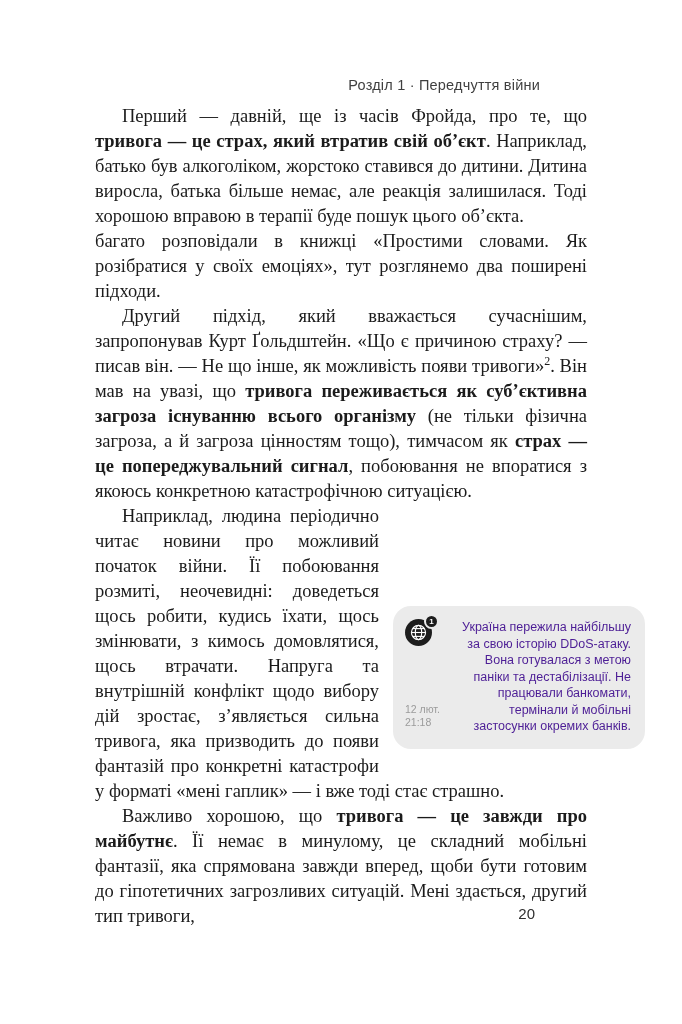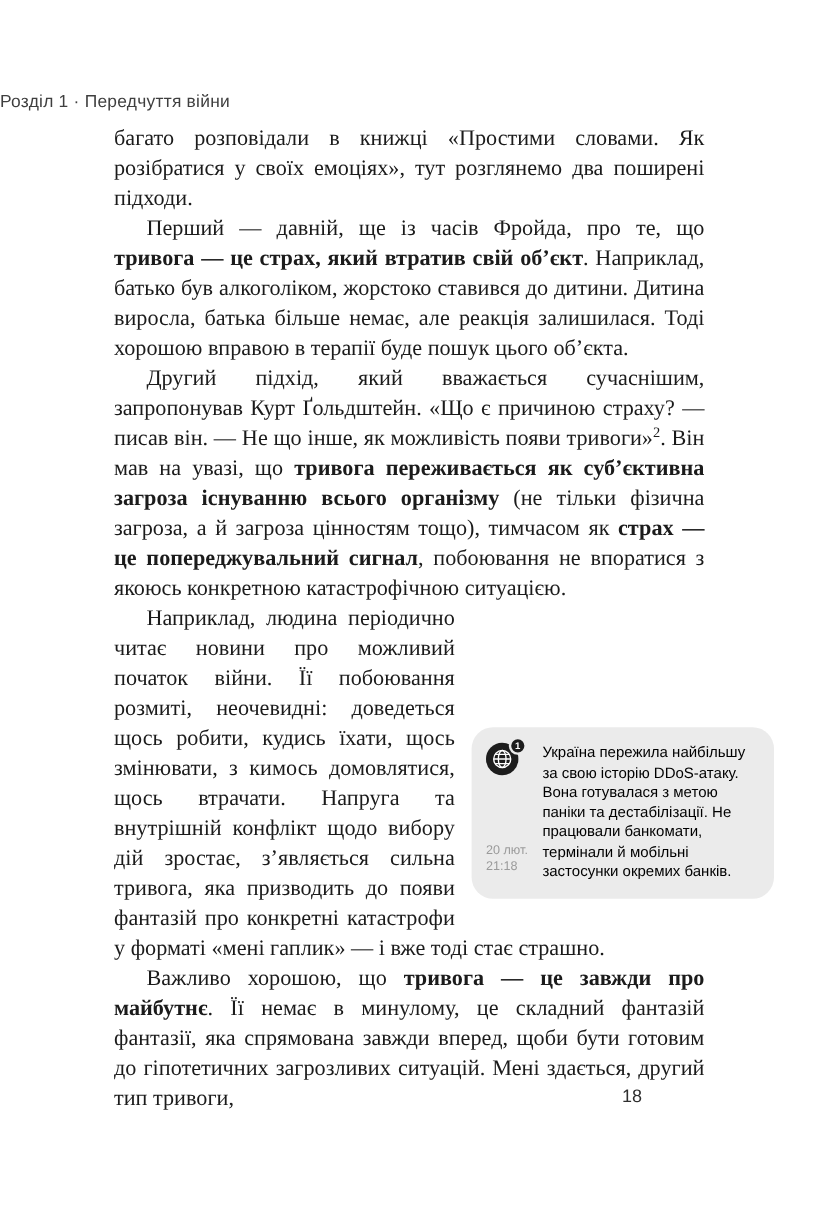"Розділ 1 · Передчуття війни" .running-head { text-align: none -> right }
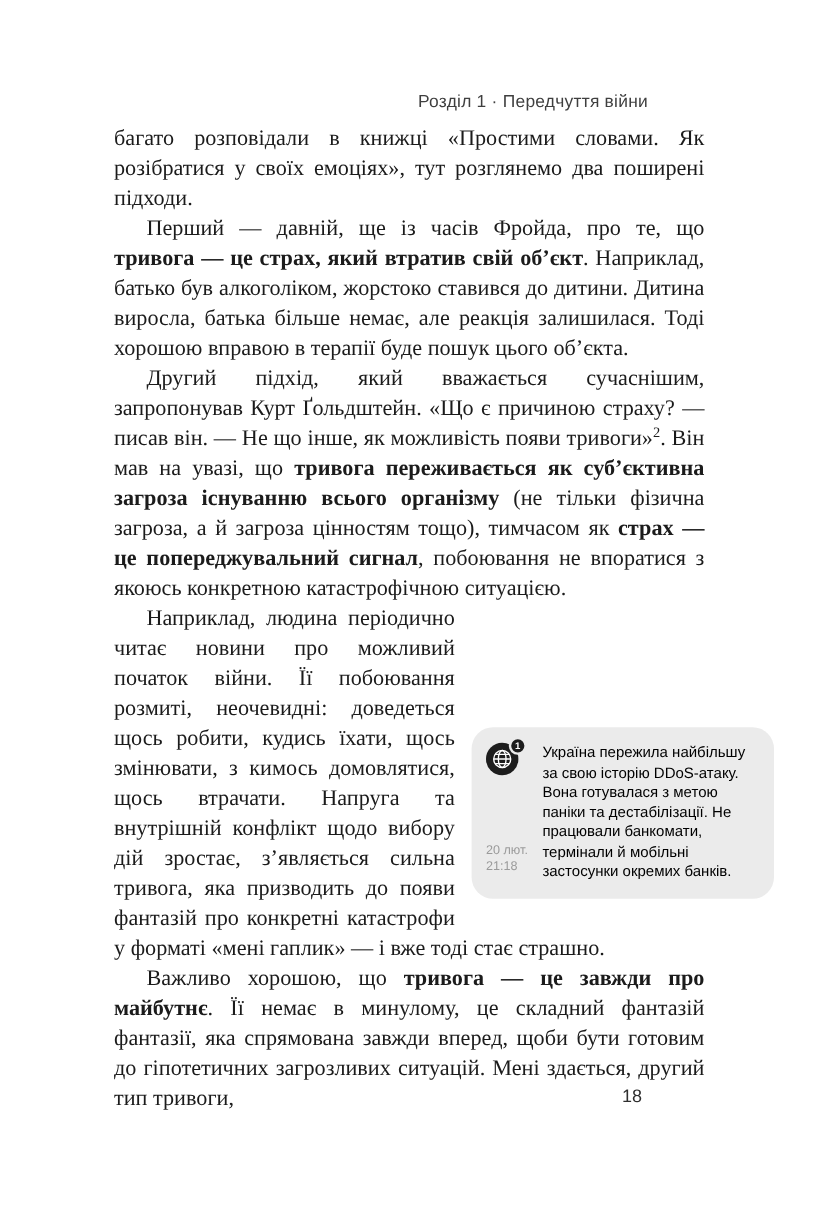"багато розповідали в книжці «Простими" p.para { order: before "Перший — давній, ще із" -> after "Перший — давній, ще із" }
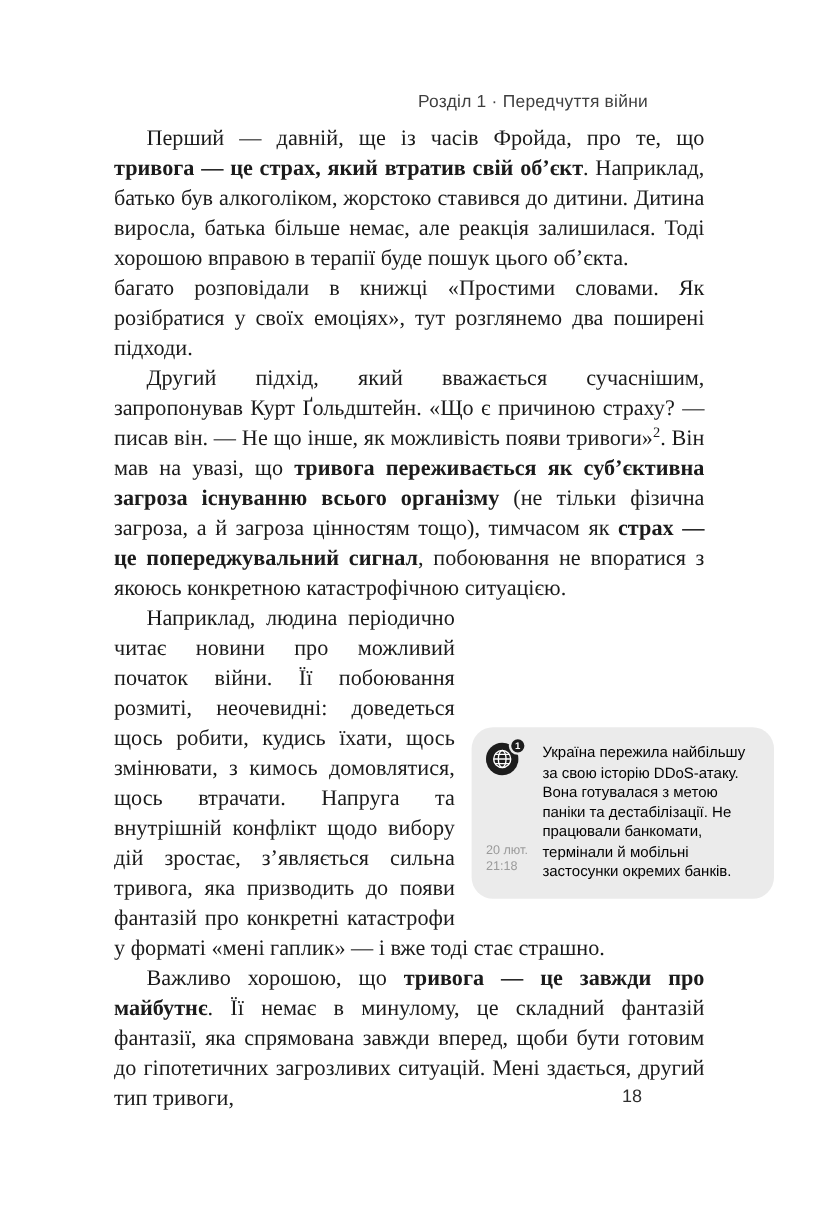"Україна пережила найбільшу за свою" .message { color: #000000 -> #4c1d95; text-align: none -> right }
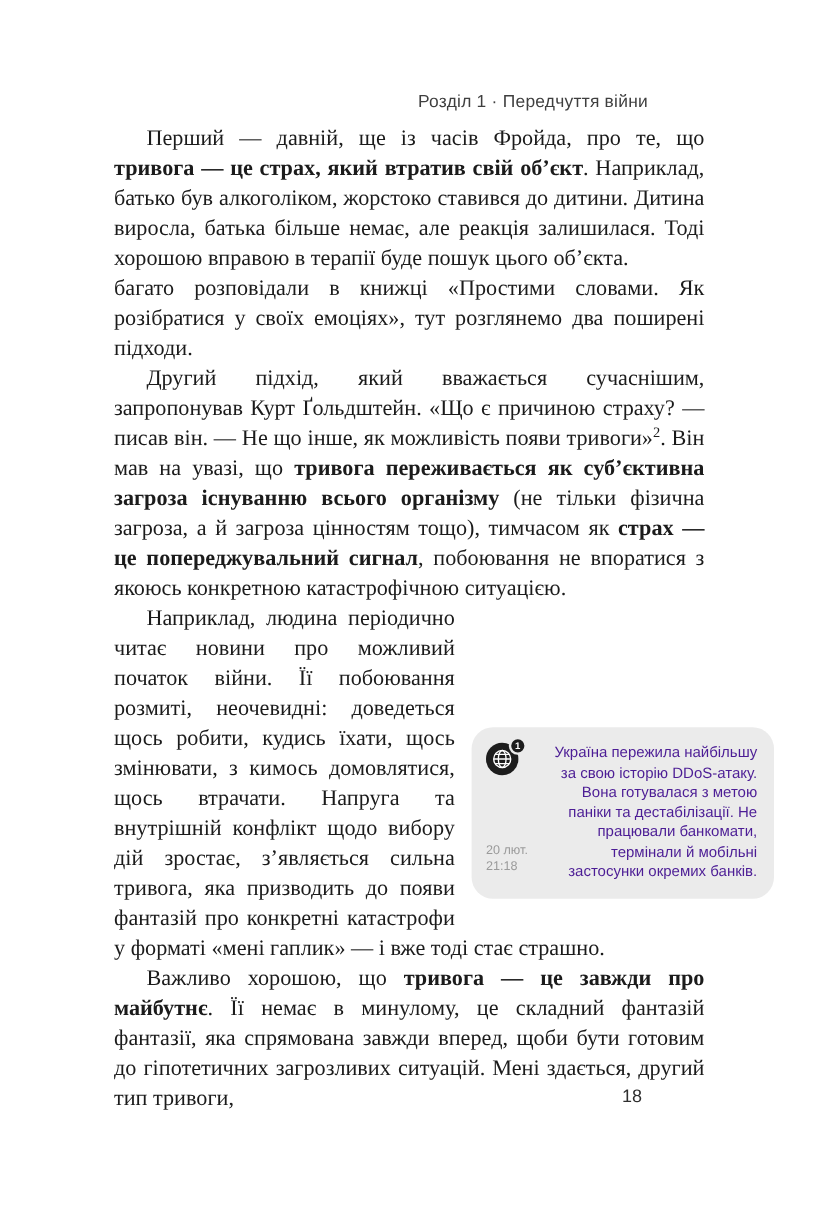"20 лют." div { text: 20 -> 12 }
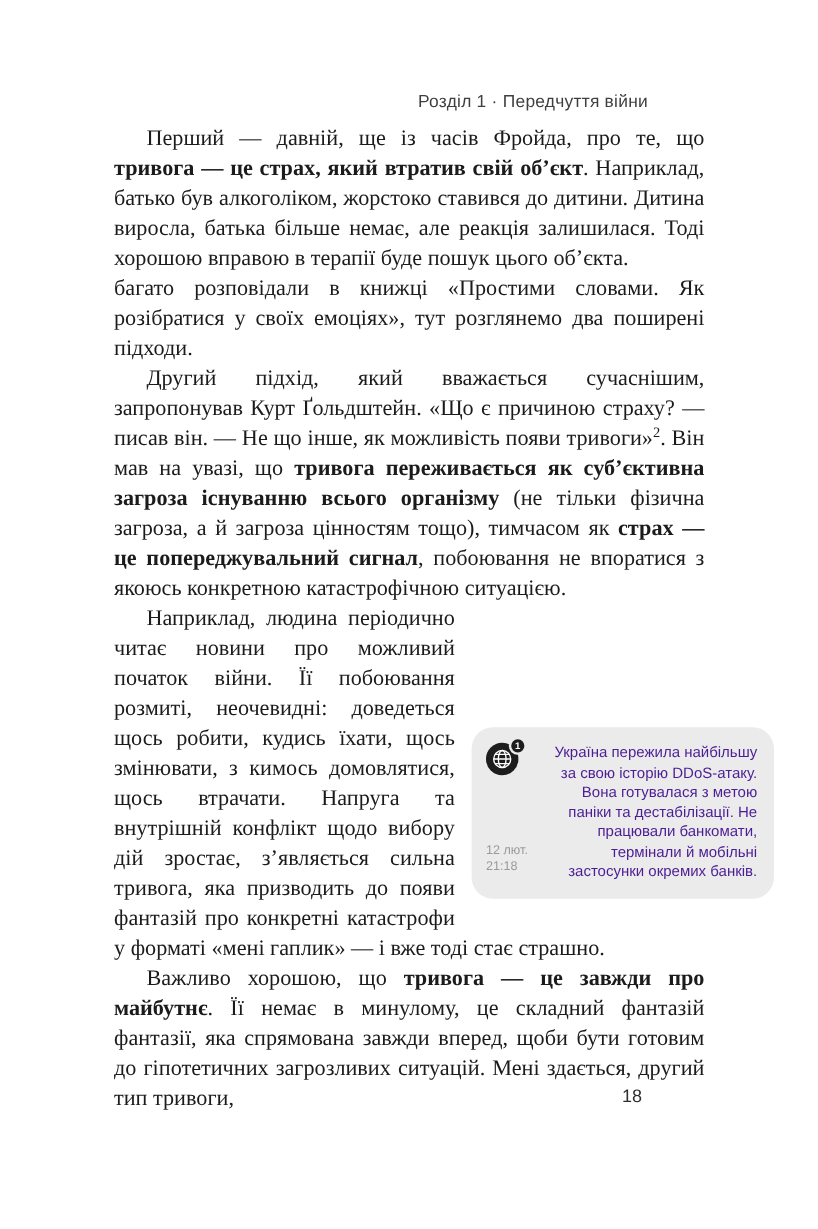". Її немає в минулому," span { text: фантазій -> мобільні }
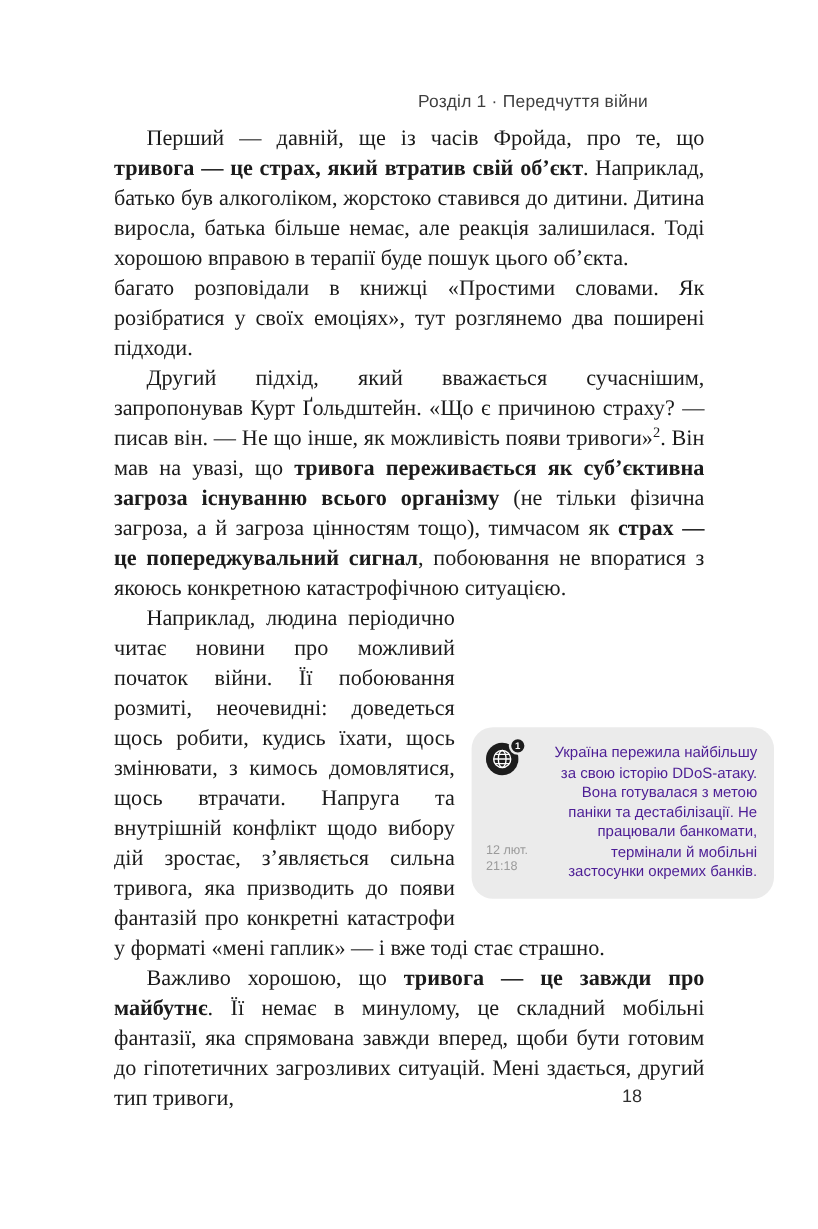"18" div.folio { text: 18 -> 20 }
